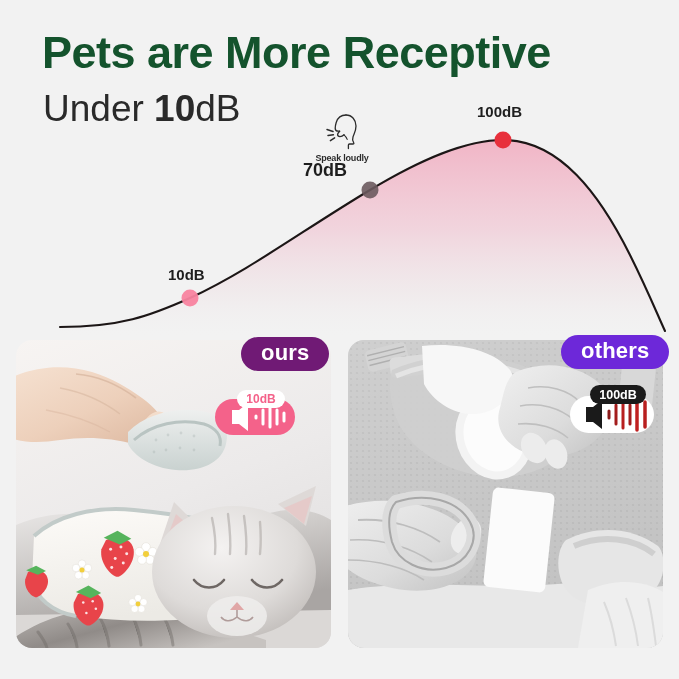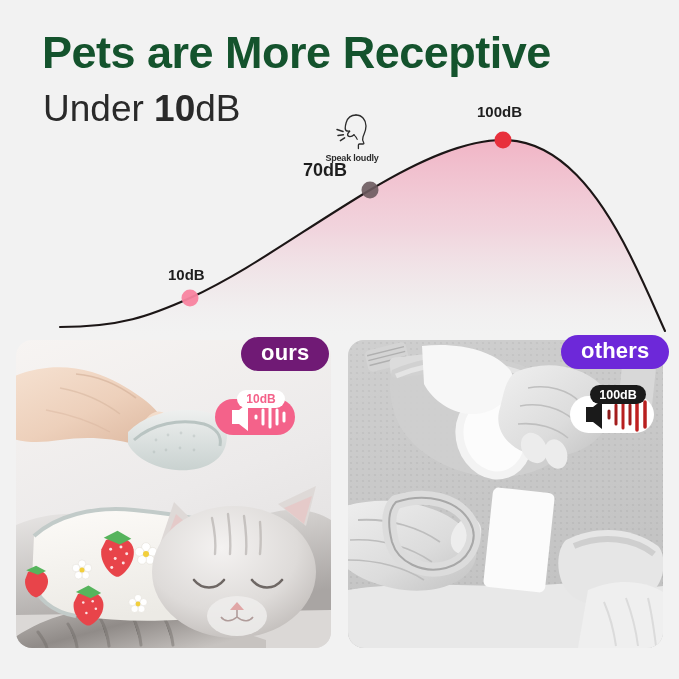"Speak loudly" #speak-group { left: 320px -> 310px }
